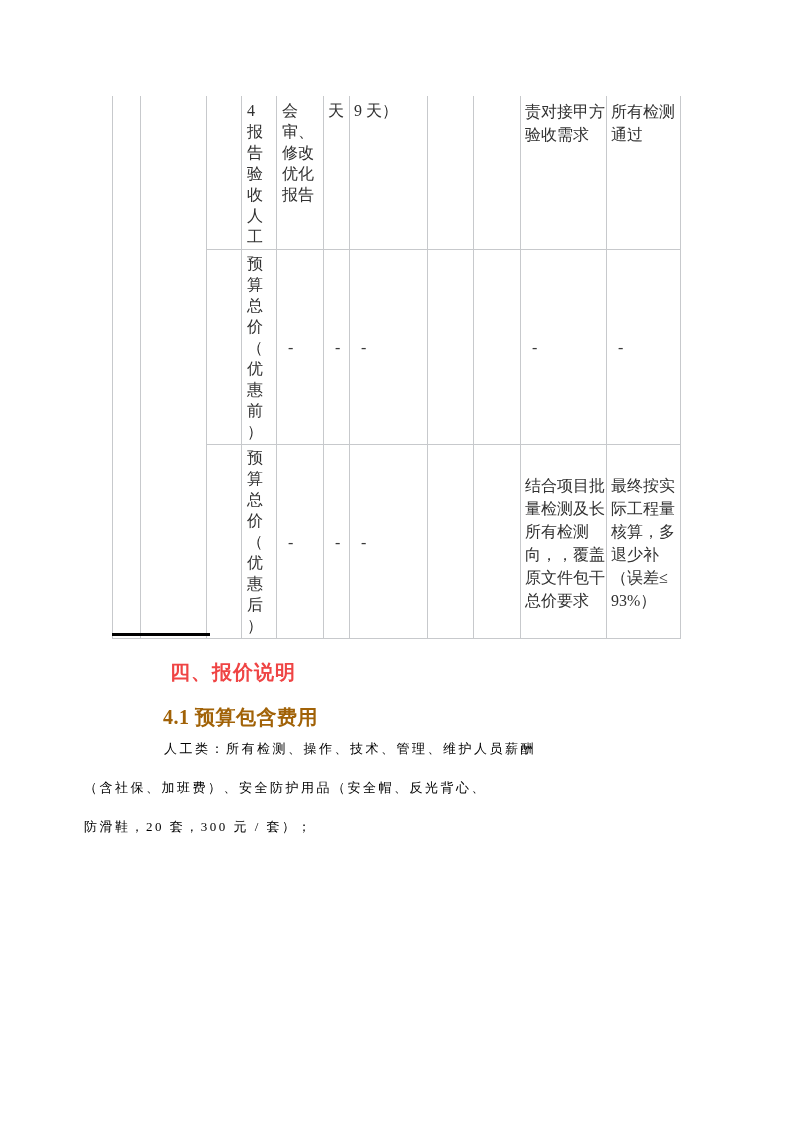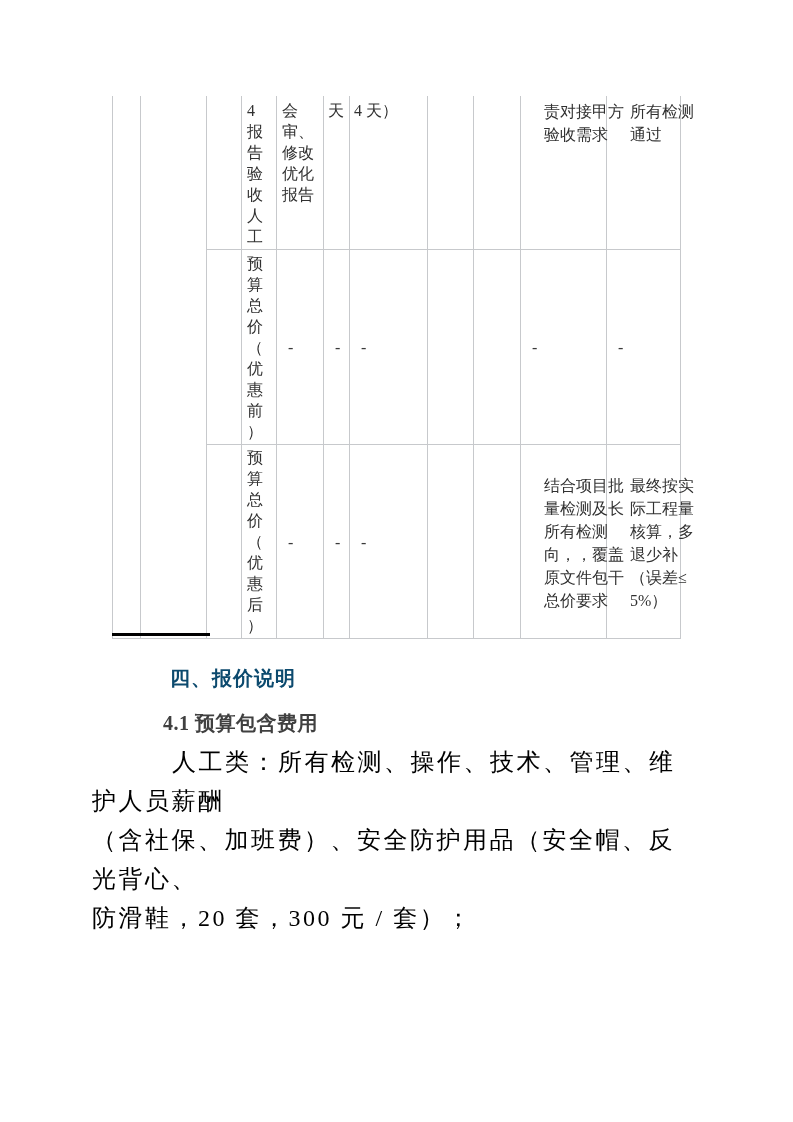"4 天）" td { text: 4 -> 9 }
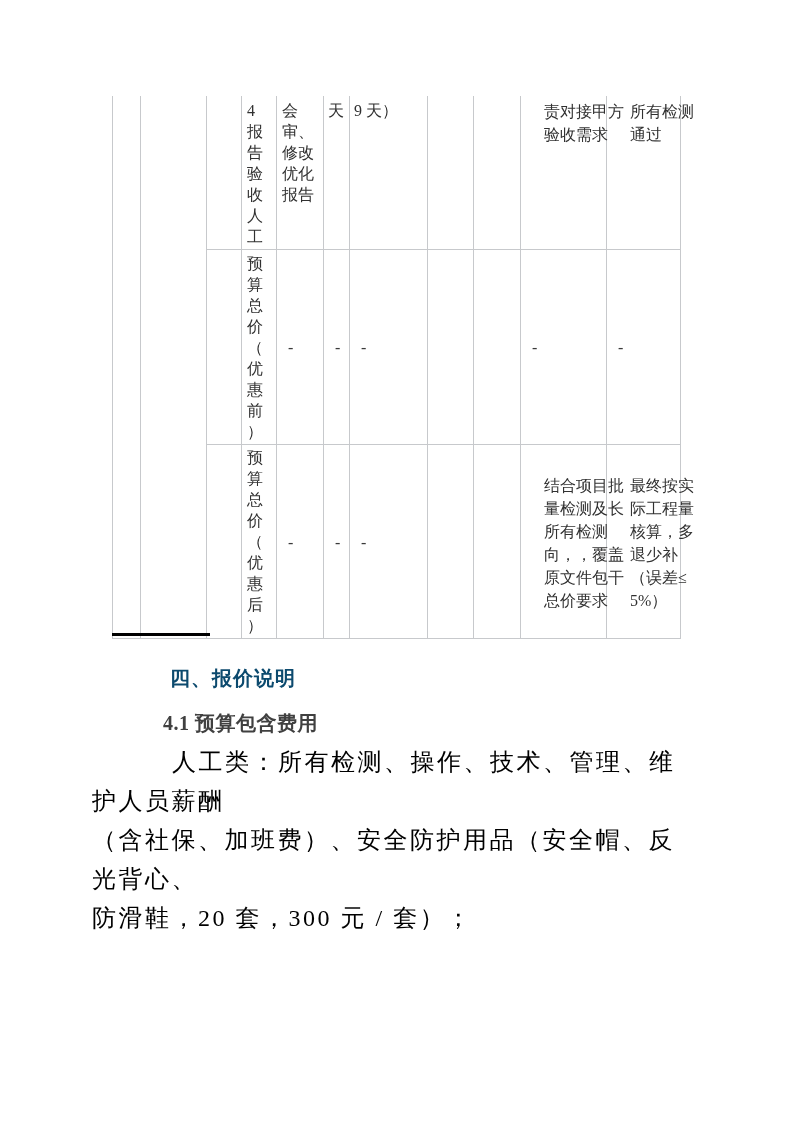"责对接甲方" .grid td.note { padding-left: 23px -> 4px }
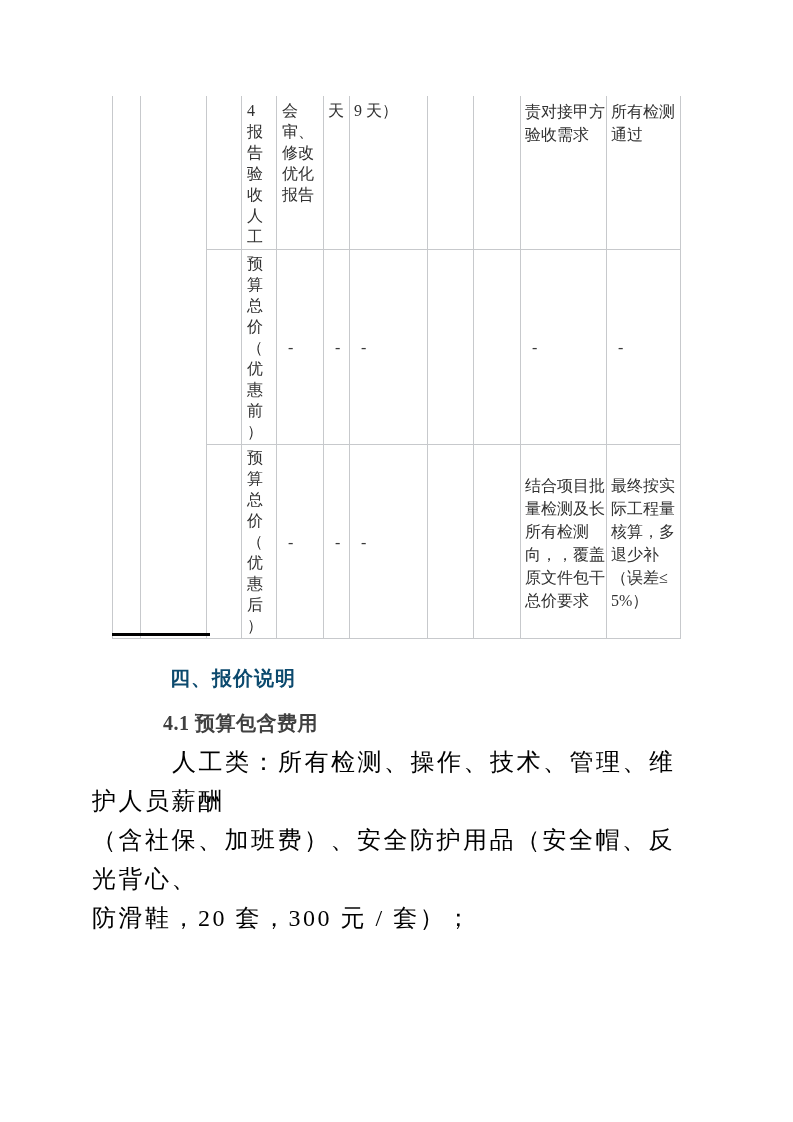"最终按实" td.note { text: 5% -> 93% }
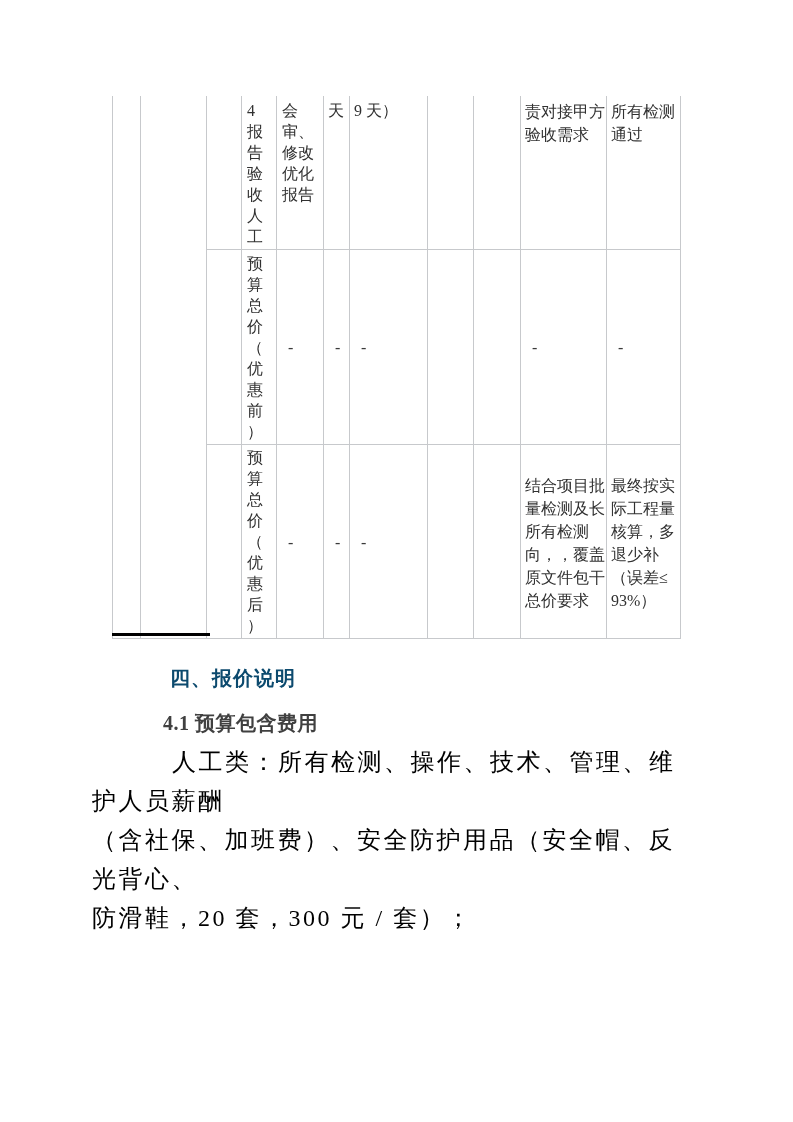"四、报价说明" .h2 { color: #0c4a6e -> #ef4444; margin: 14px 0 0 86px -> 8px 0 0 86px }
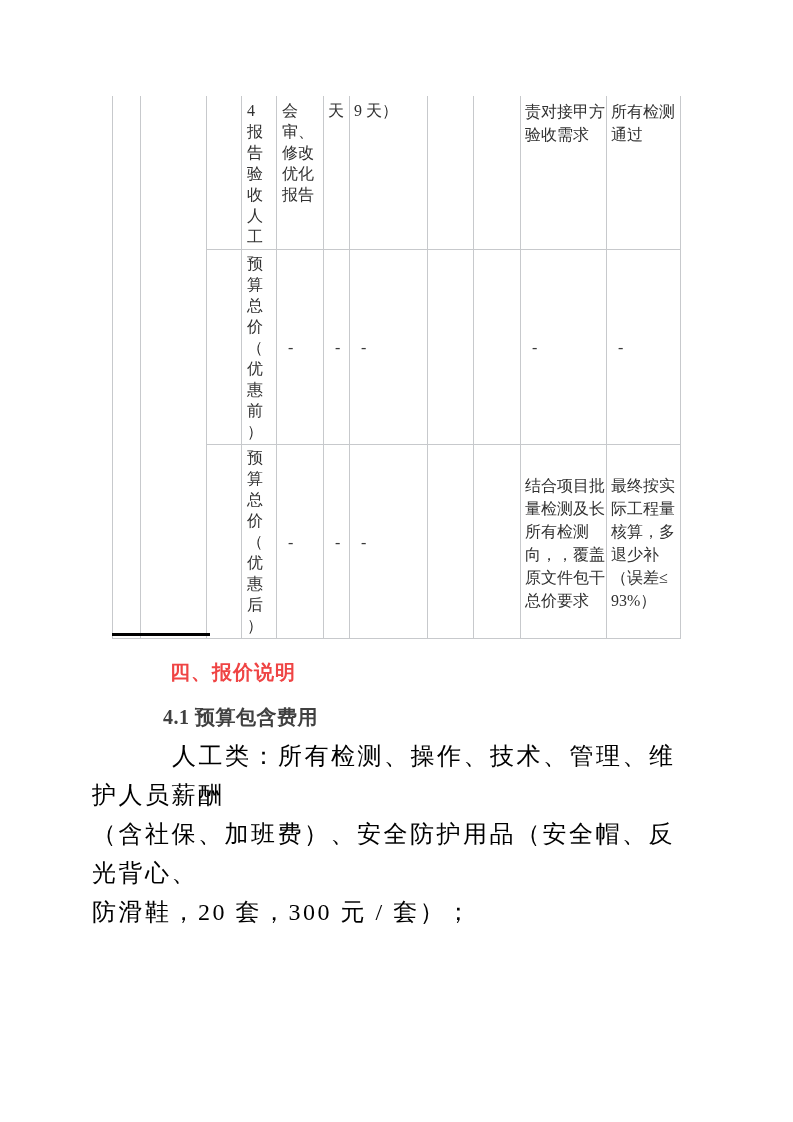"4.1 预算包含费用" .h3 { color: #404040 -> #a16207 }
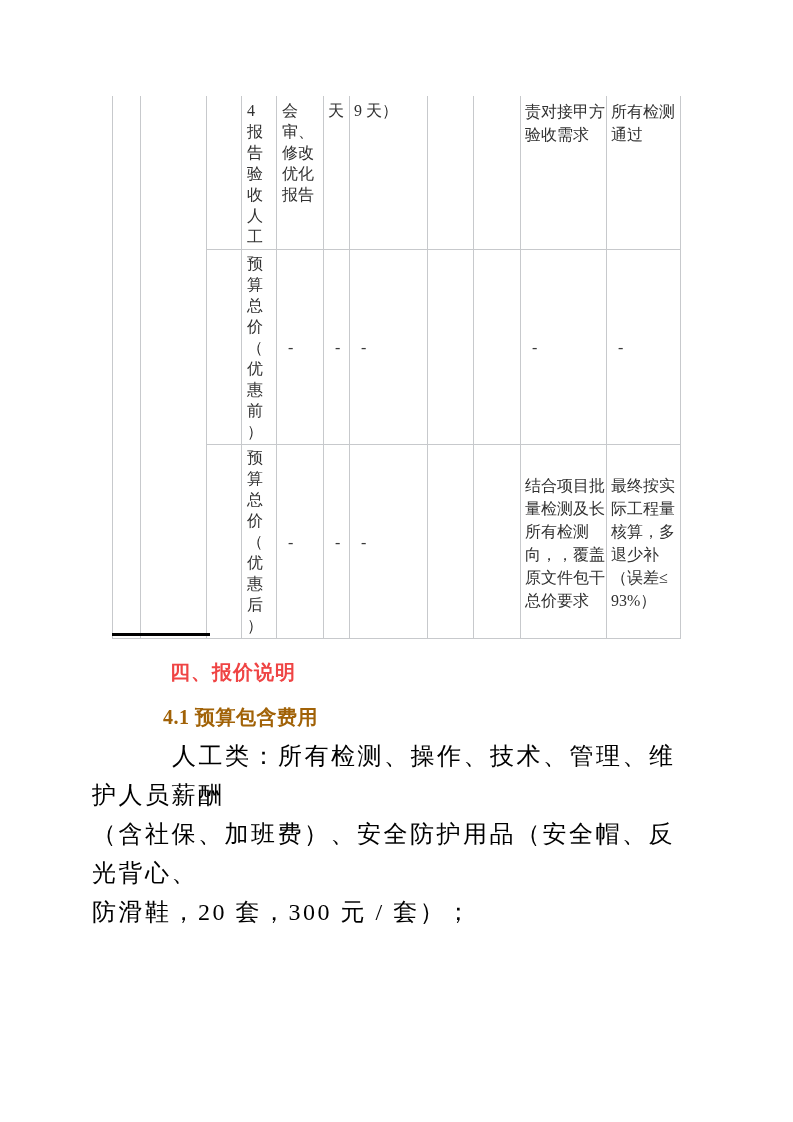"人工类：所有检测、操作、技术、管理、维护人员薪酬" .para { font-size: 24px -> 13px; margin: 8px -> 0 }
